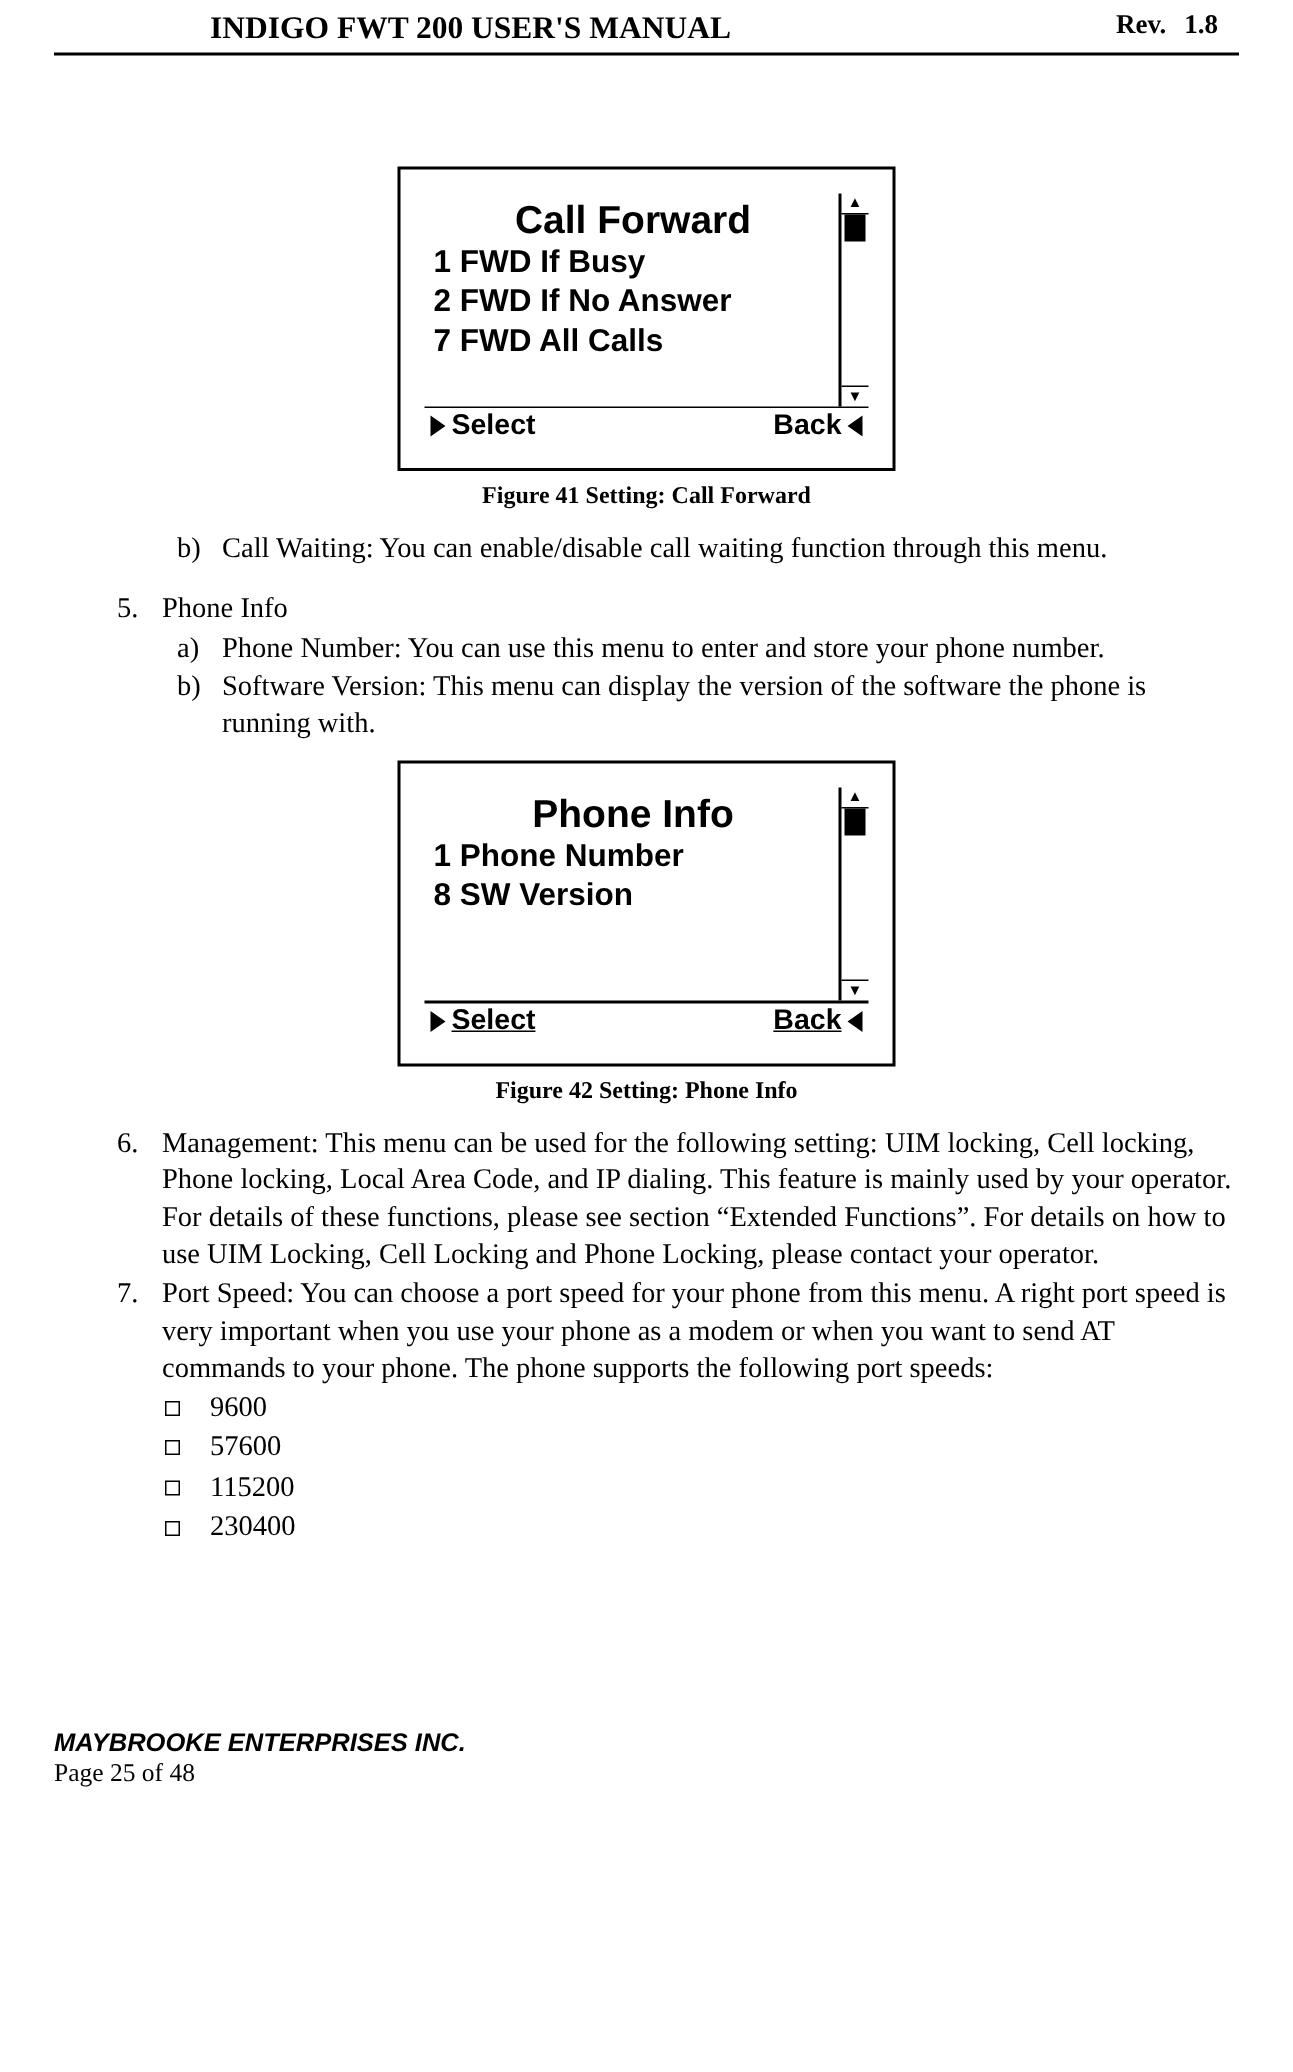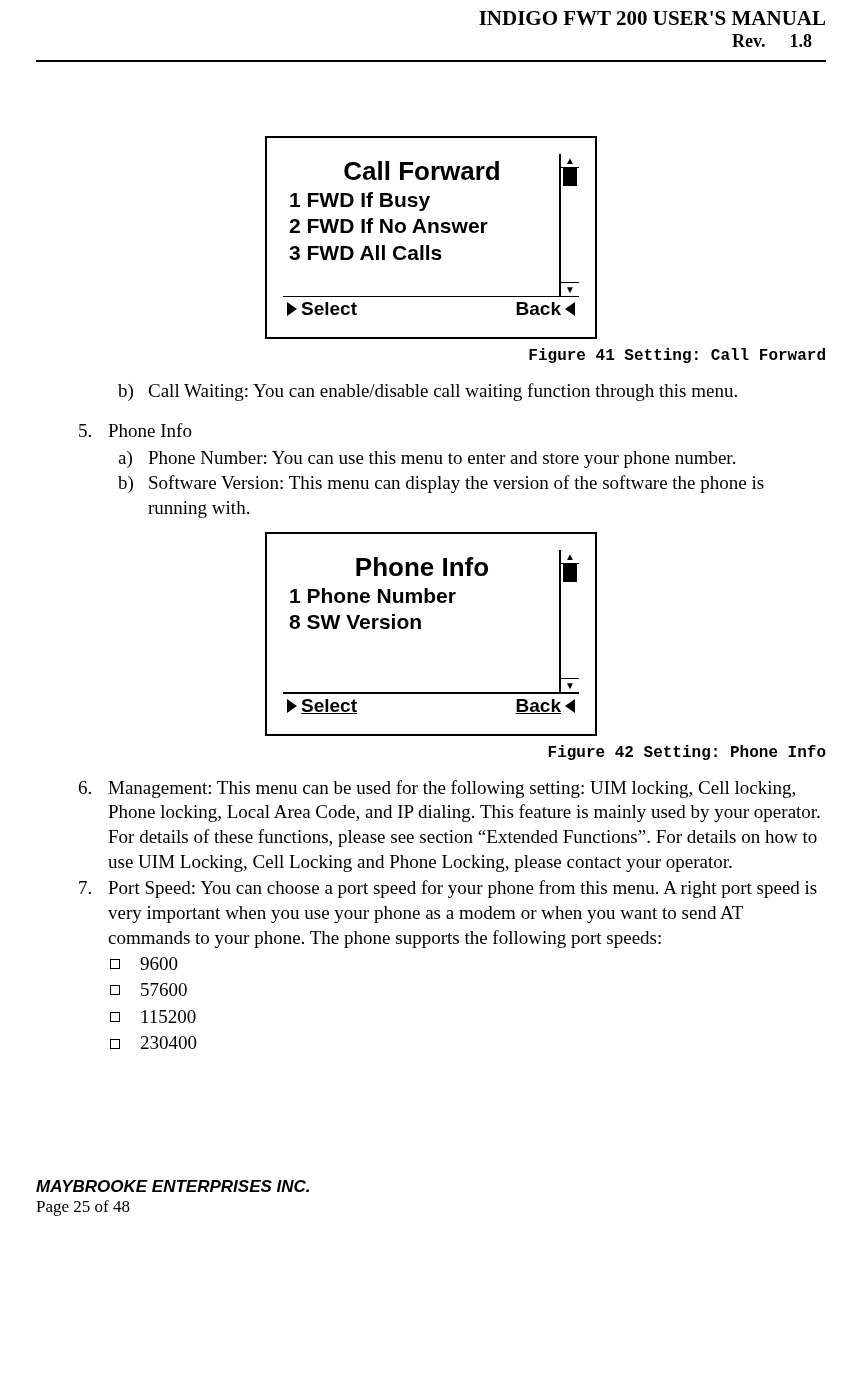"INDIGO FWT 200 USER'S MANUAL" .header-row { flex-direction: column -> none }
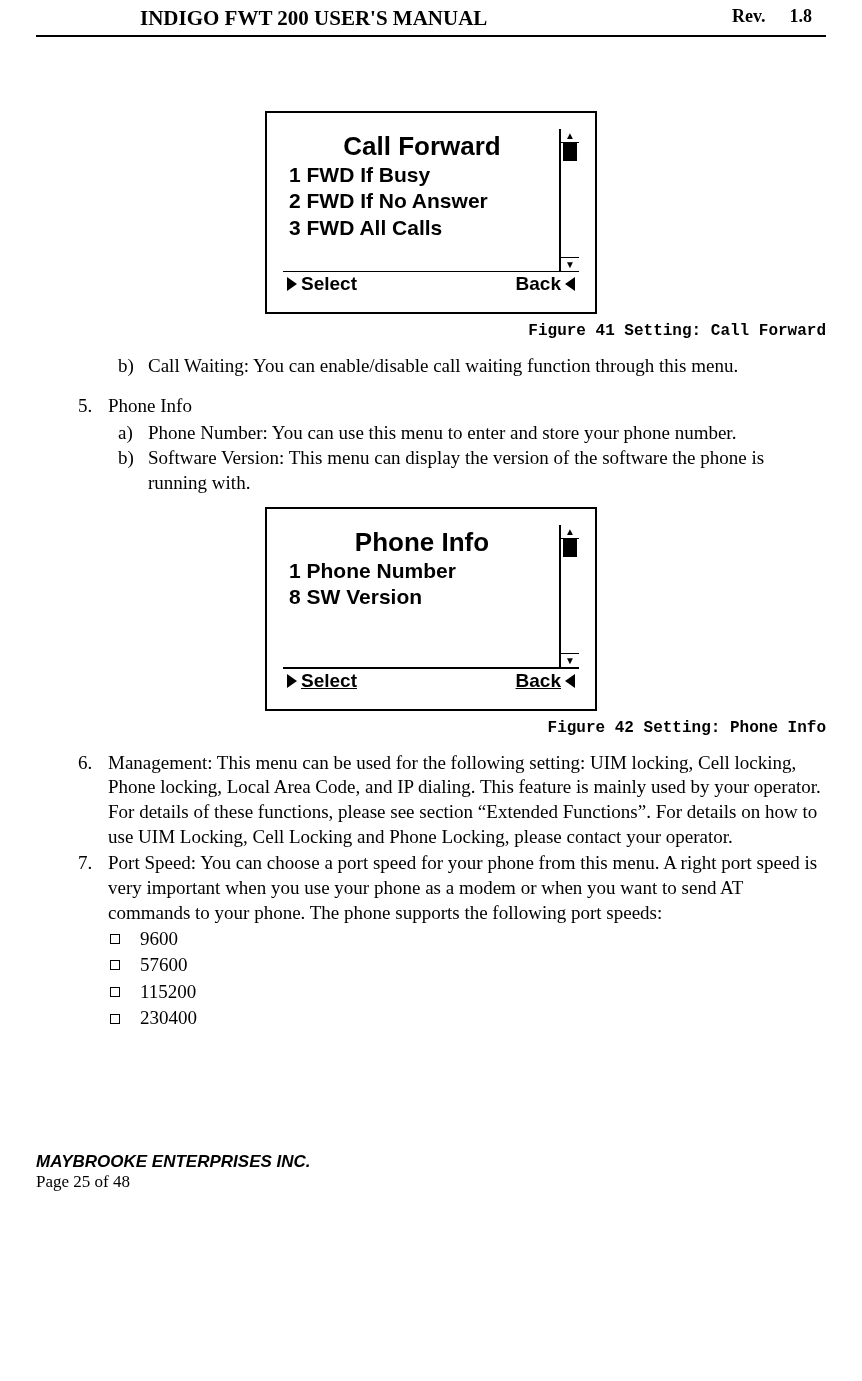"Rev." .header-rev-wrap { gap: 24px -> 12px }
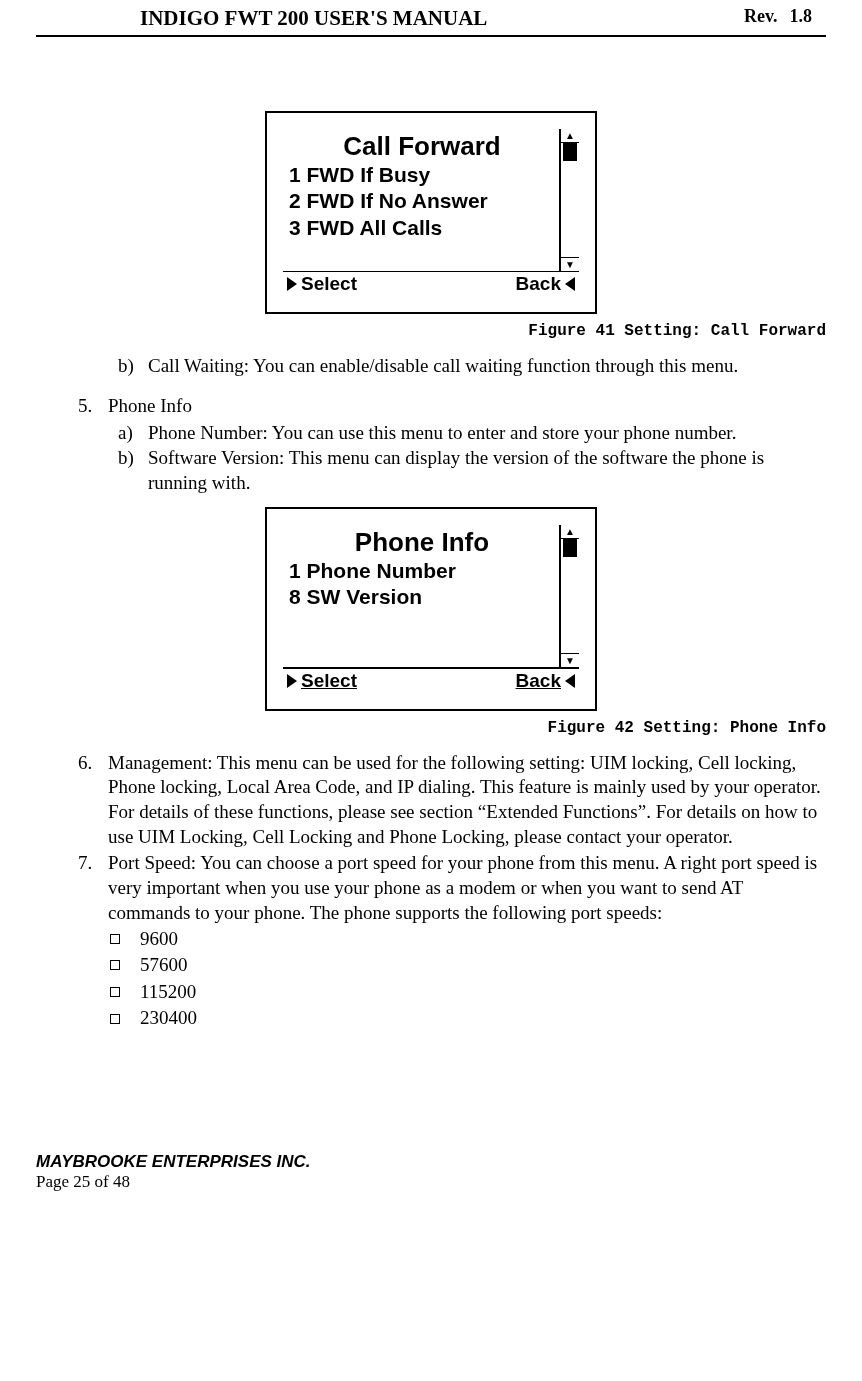"3 FWD All Calls" div.pb-line { text: 3 -> 7 }
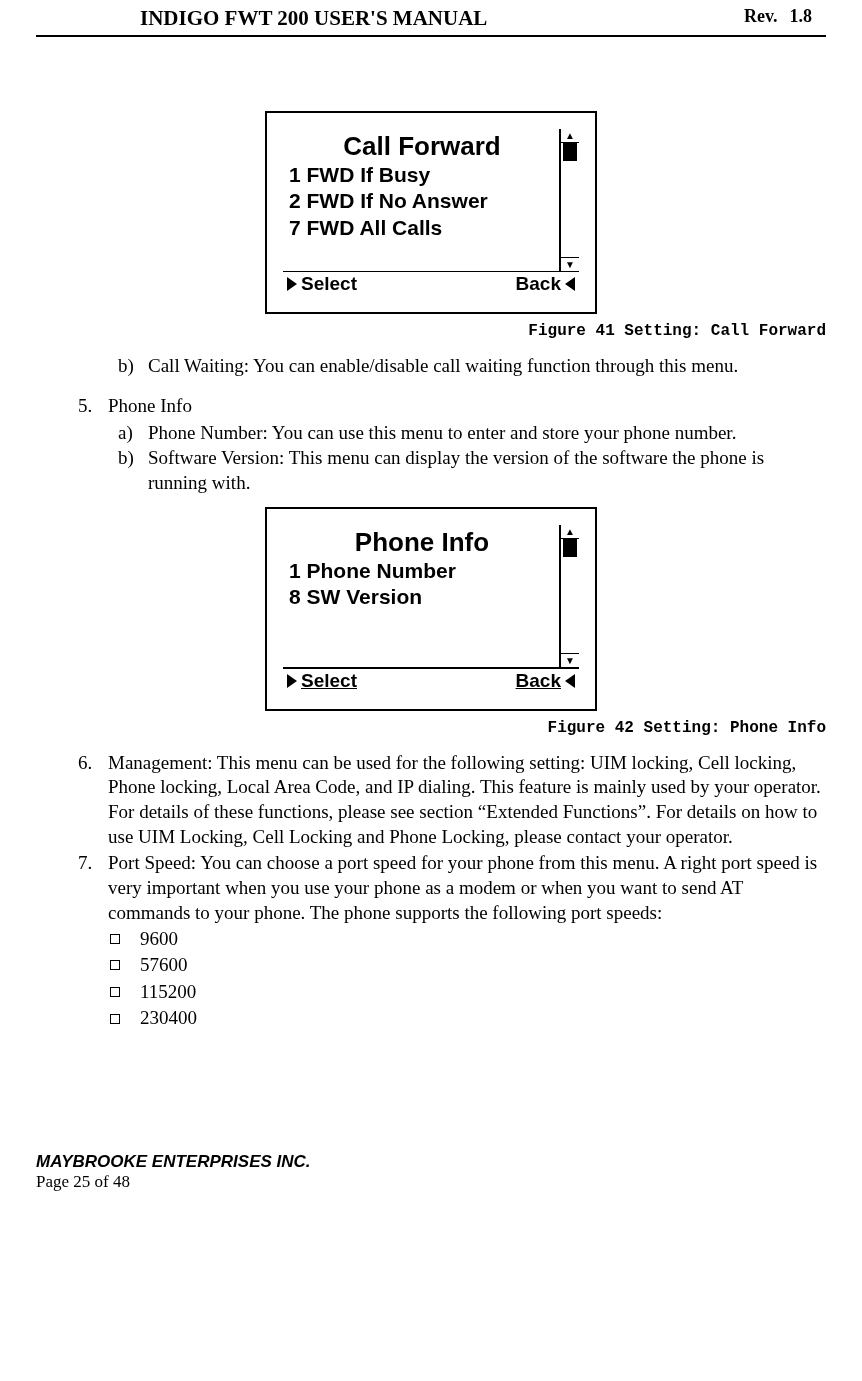"Figure 41 Setting: Call Forward" .fig-caption { font-family: Liberation Mono, monospace -> none; text-align: right -> center }
